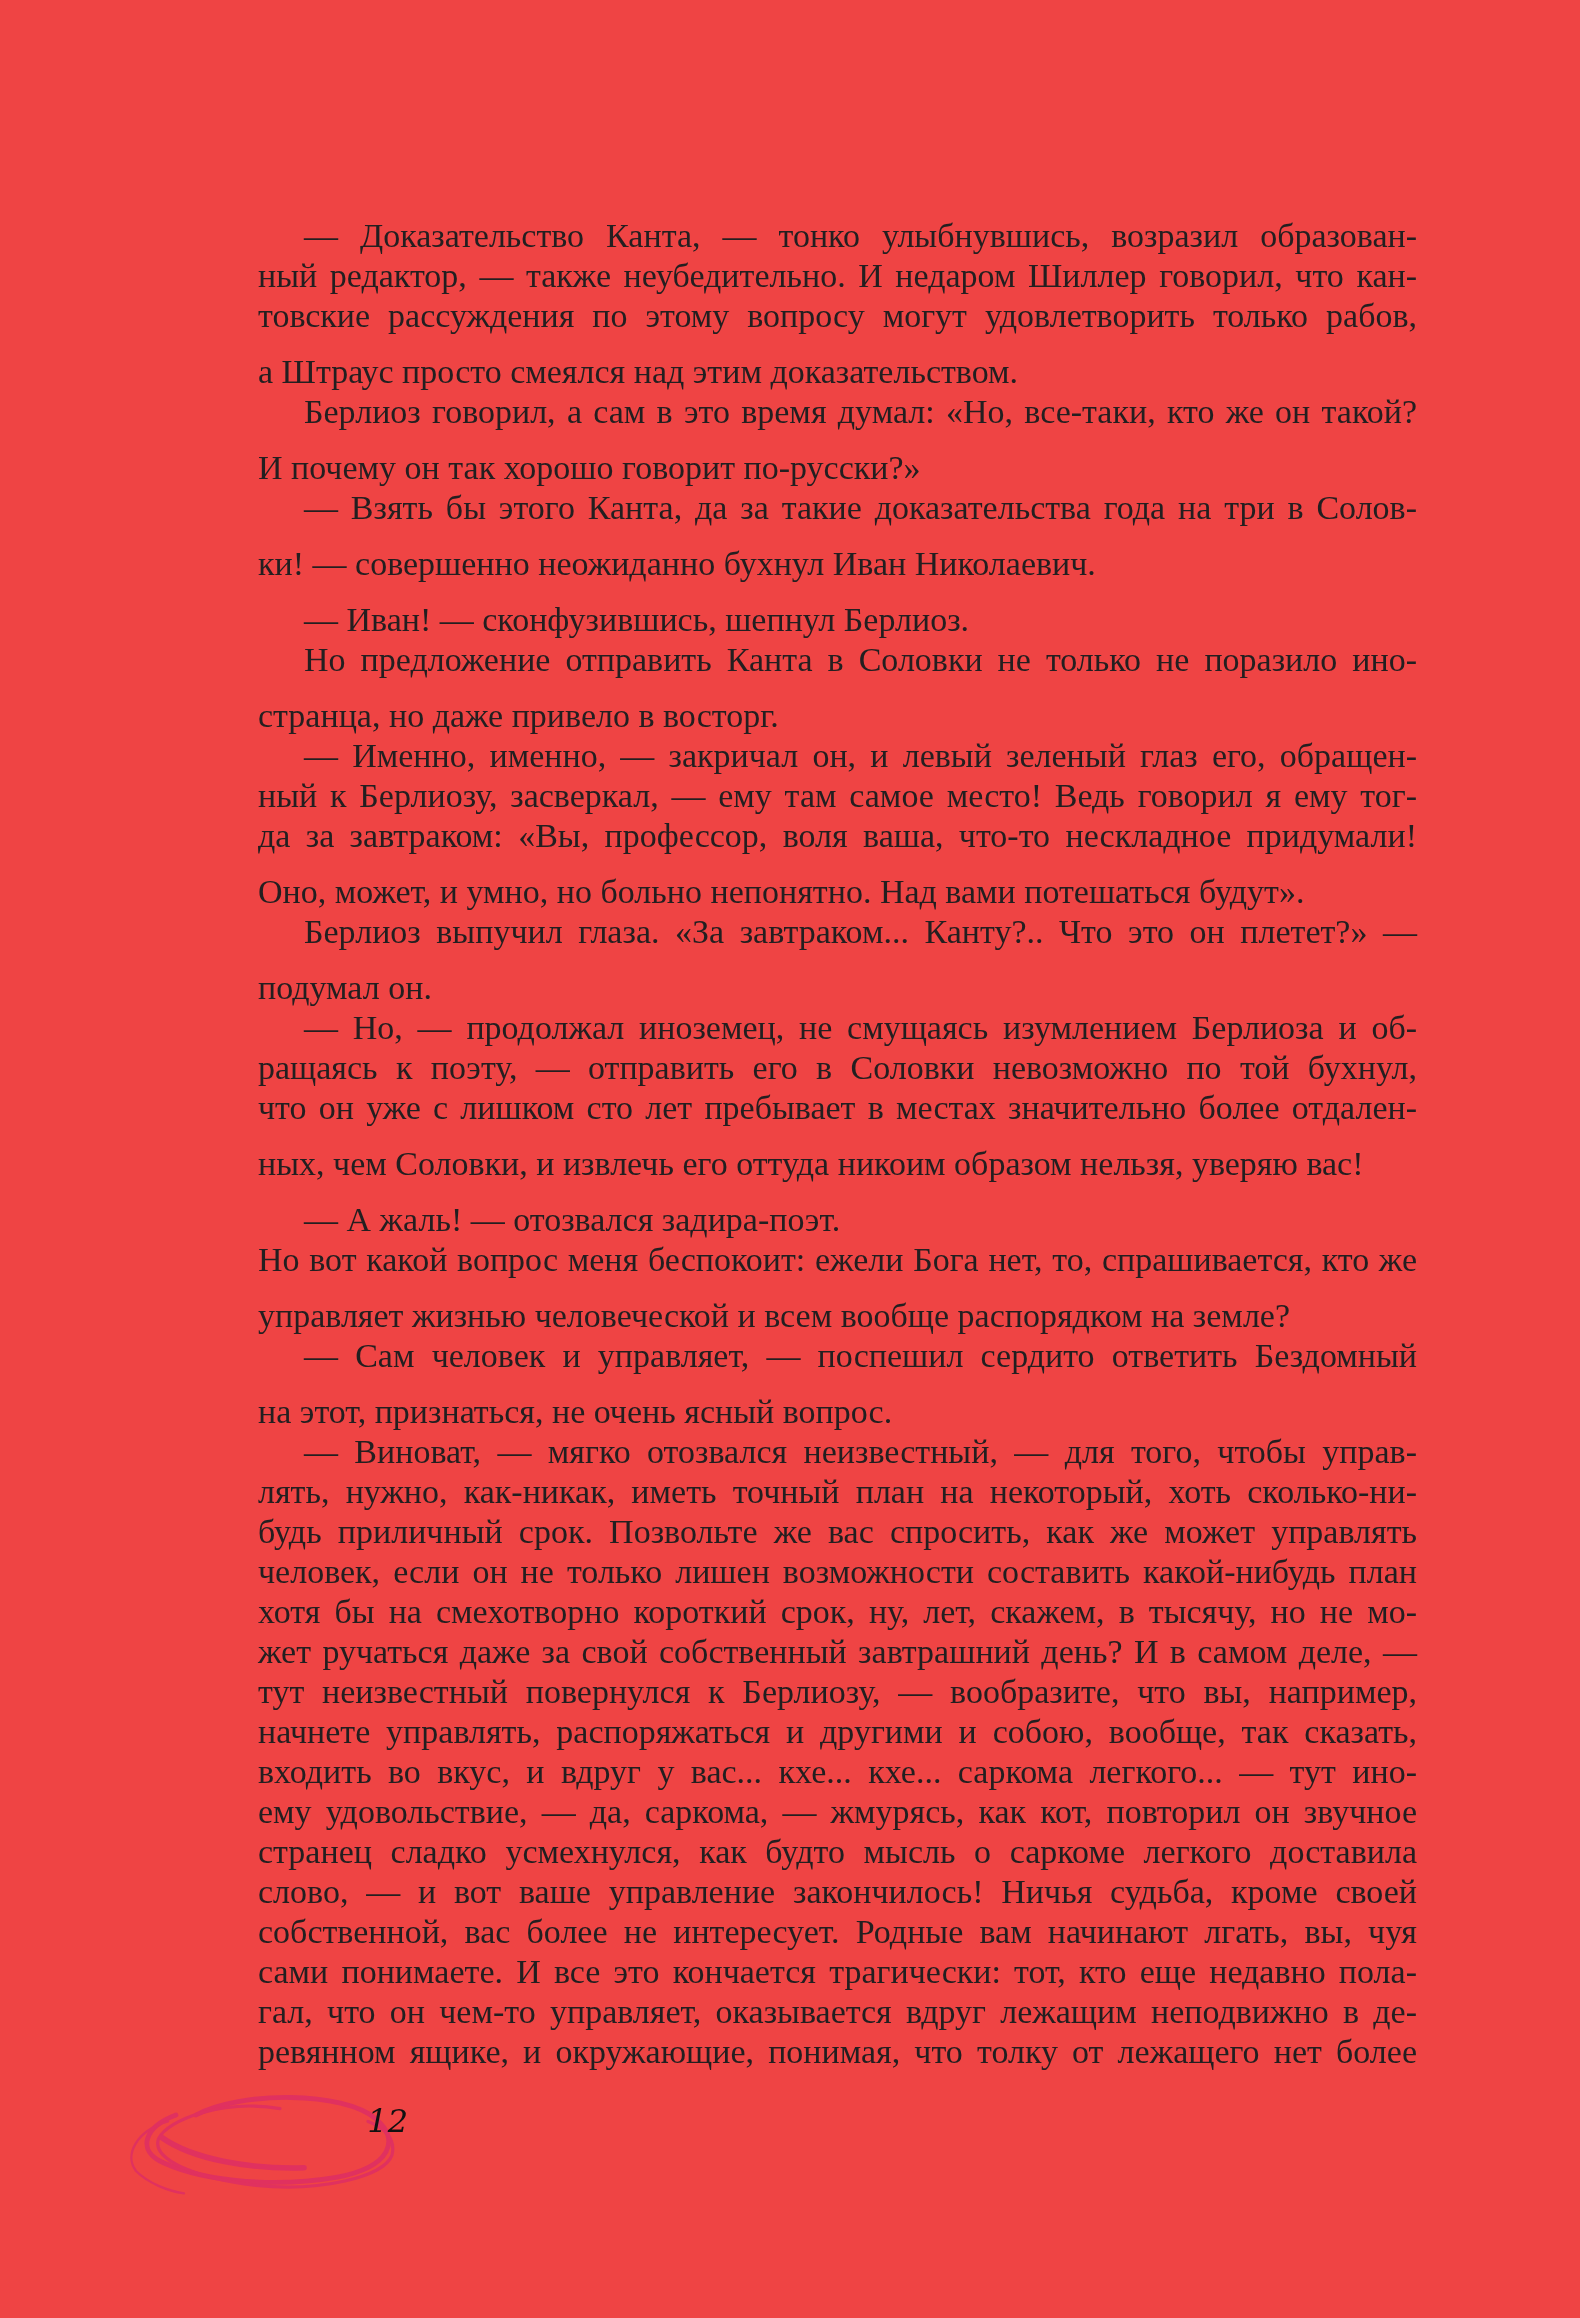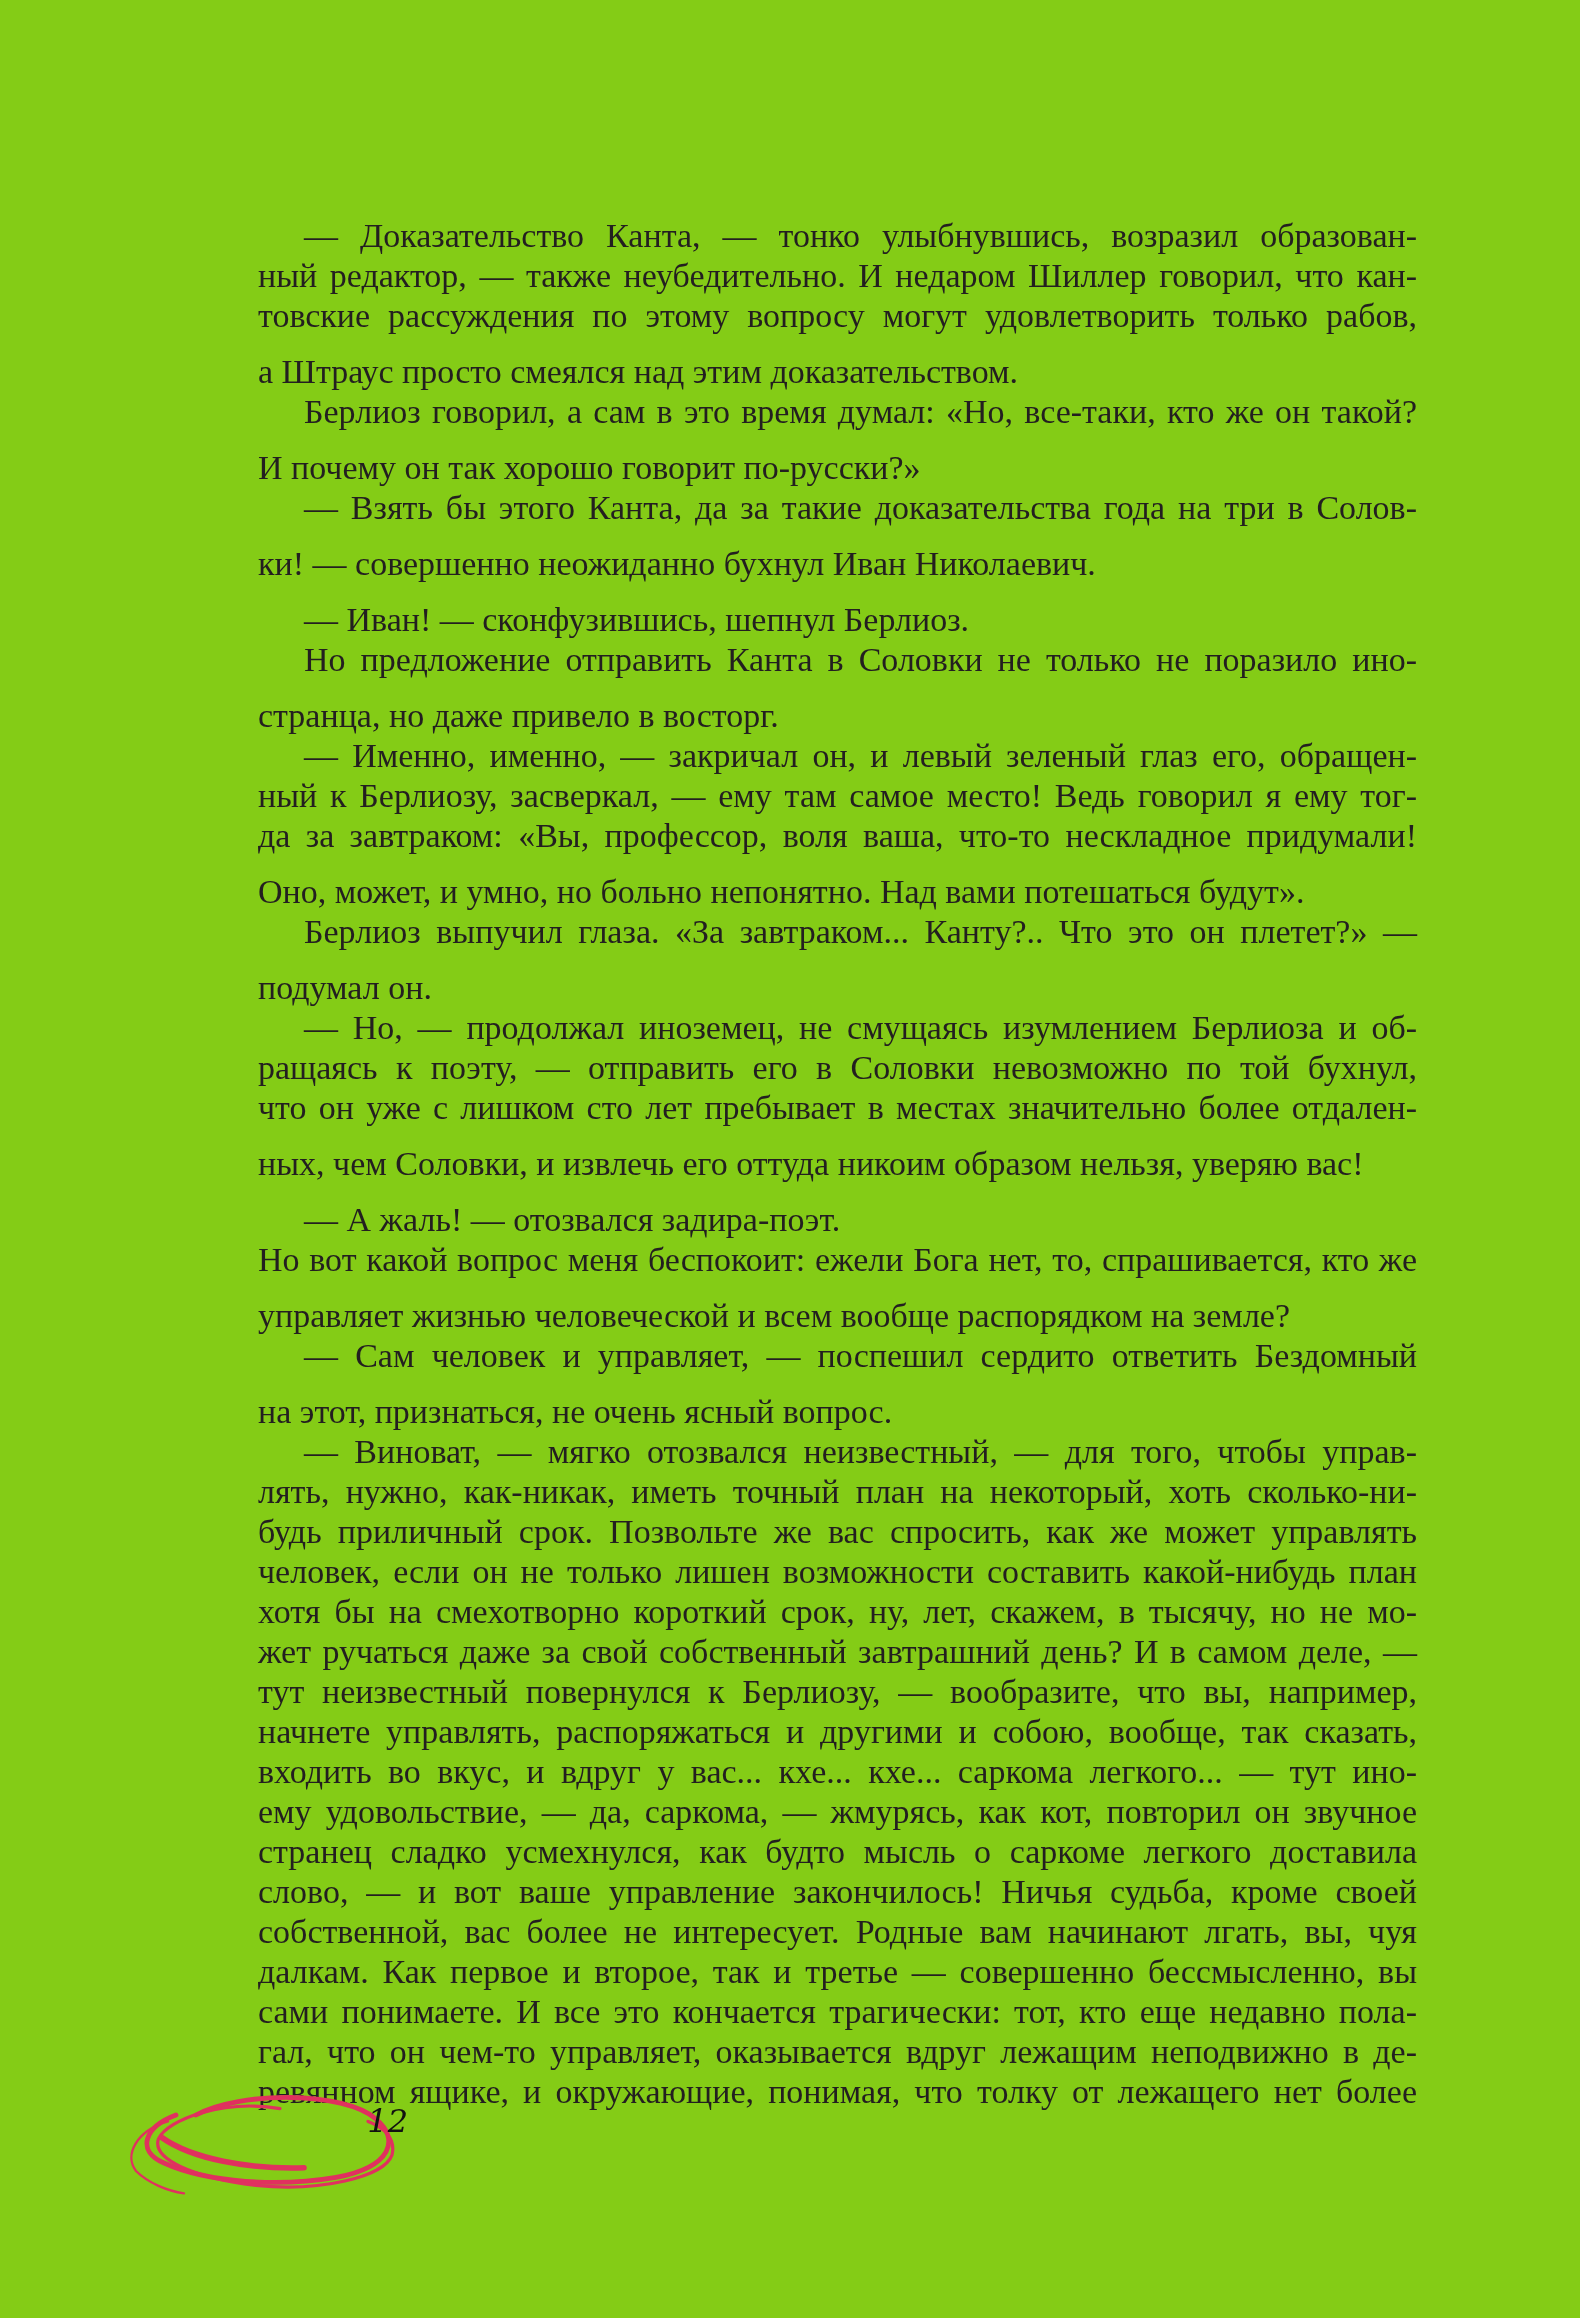"— Доказательство Канта, — тонко" .page { background: #84cc16 -> #ef4444 }
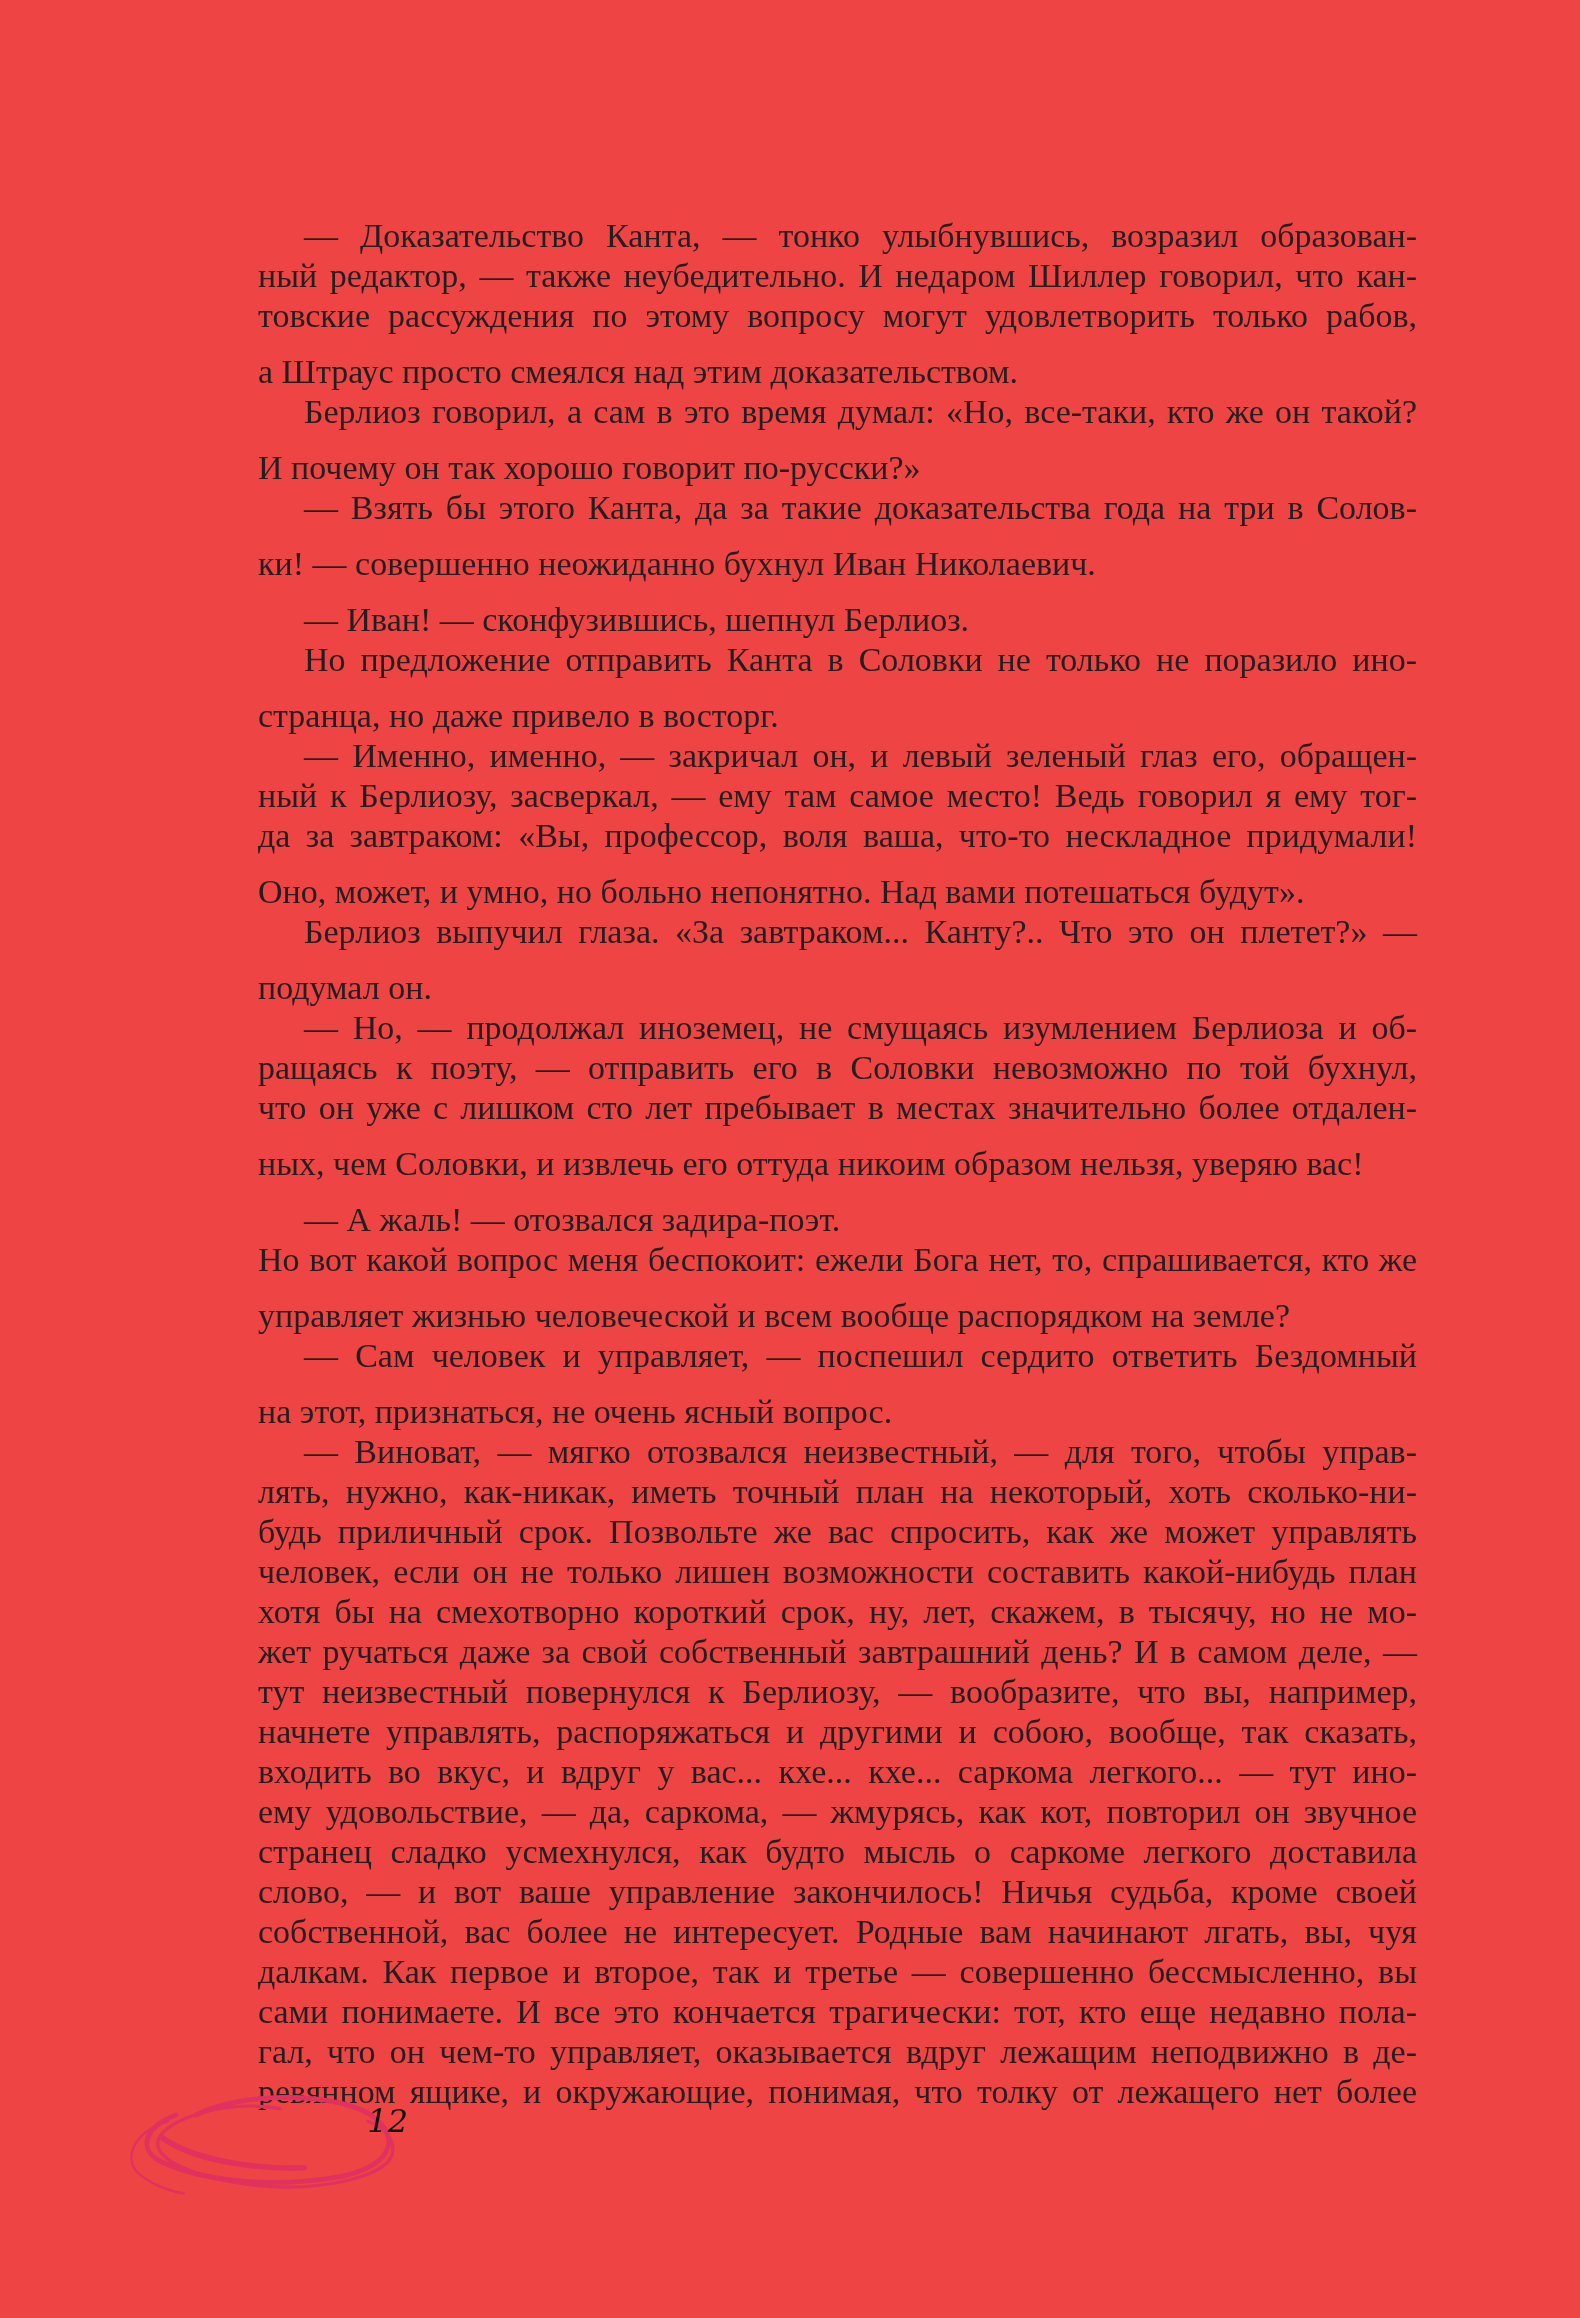"далкам. Как первое и второе," span.line { html: <span>далкам. Как первое и второе, так и третье — совершенно бессмысленно, вы</span> -> none }
